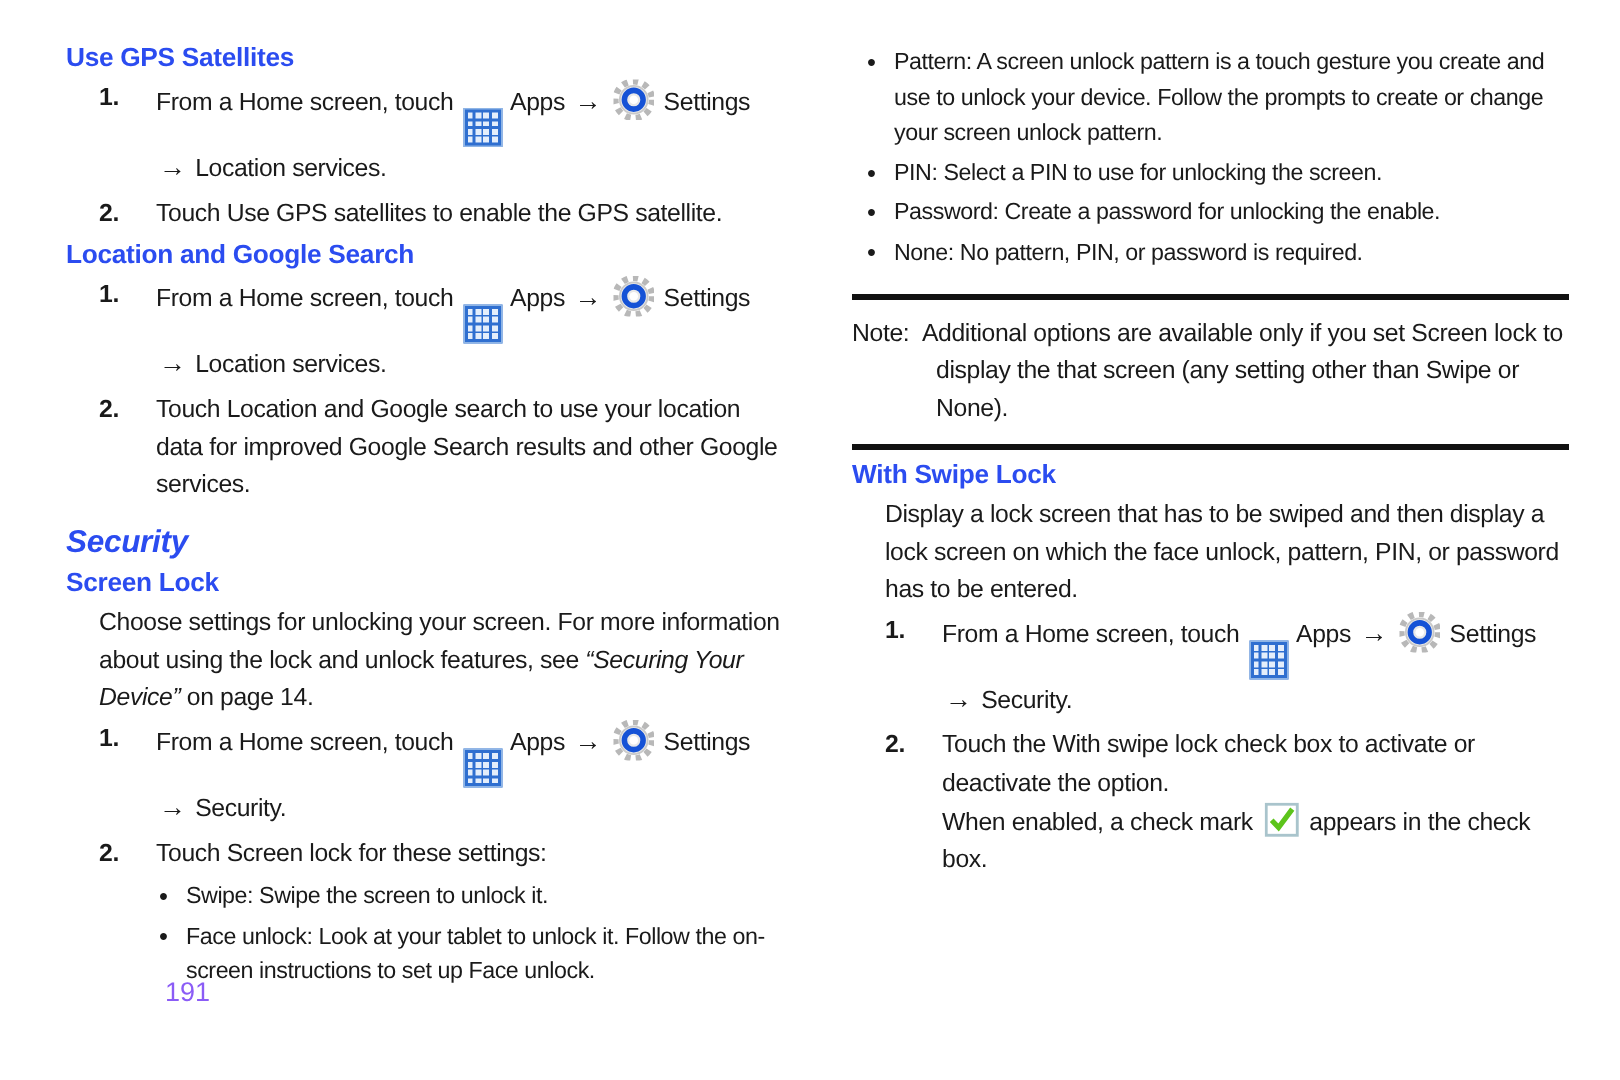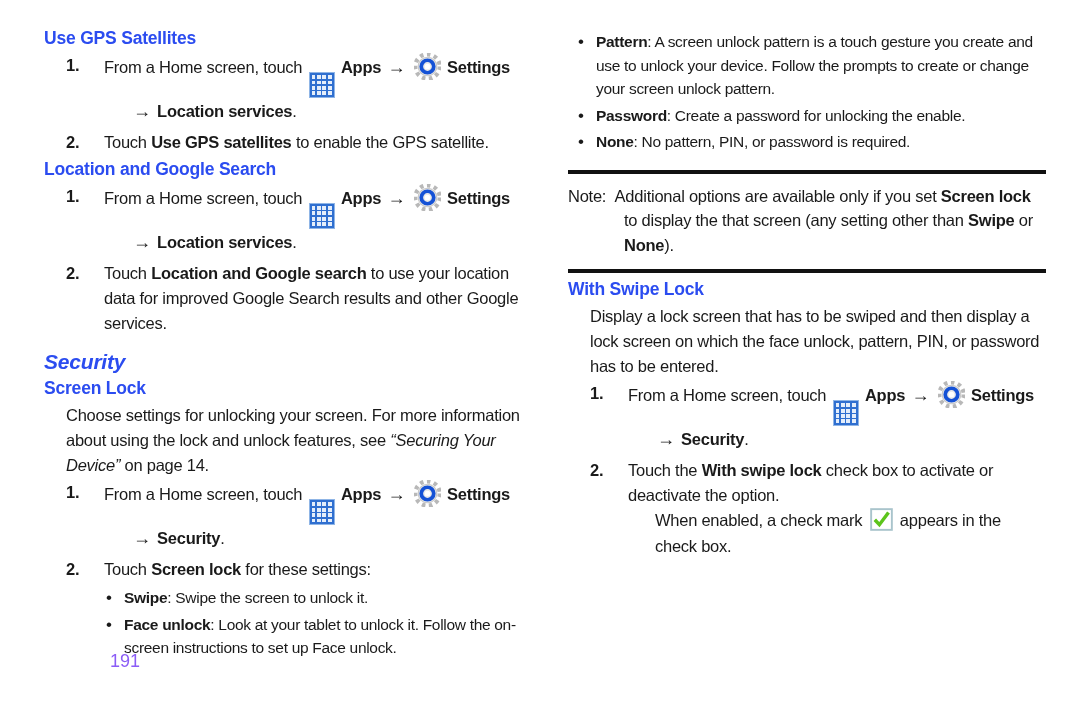"Pattern" b, strong { font-weight: bold -> normal }
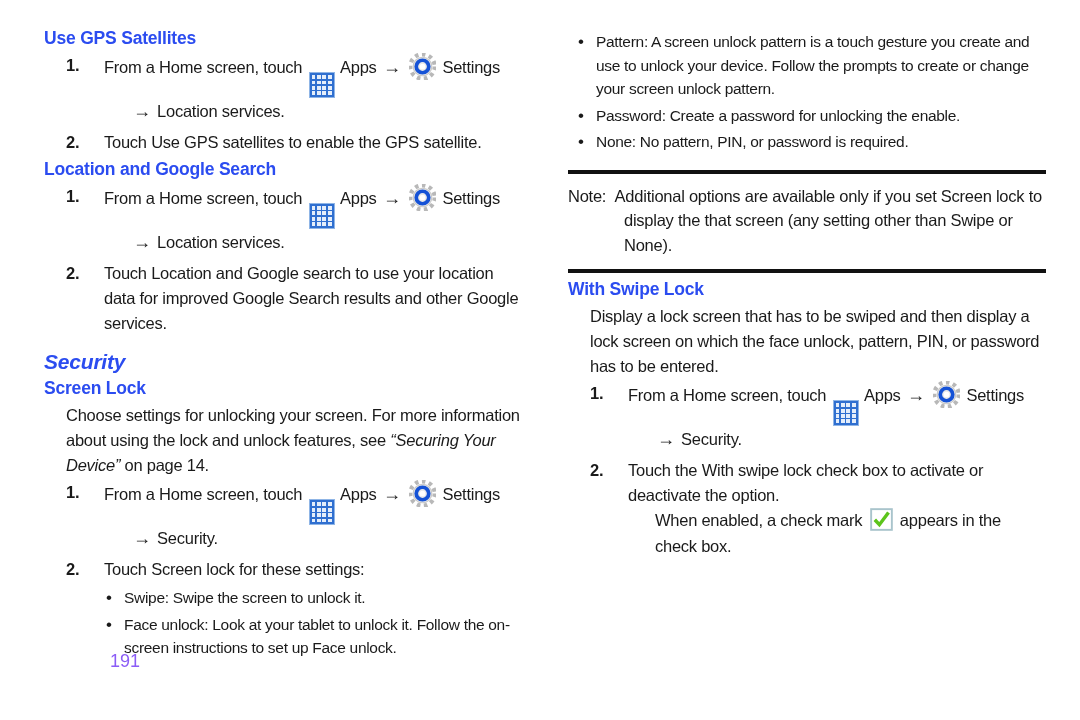"→ Location services." .step .cont { margin-left: 27px -> none }
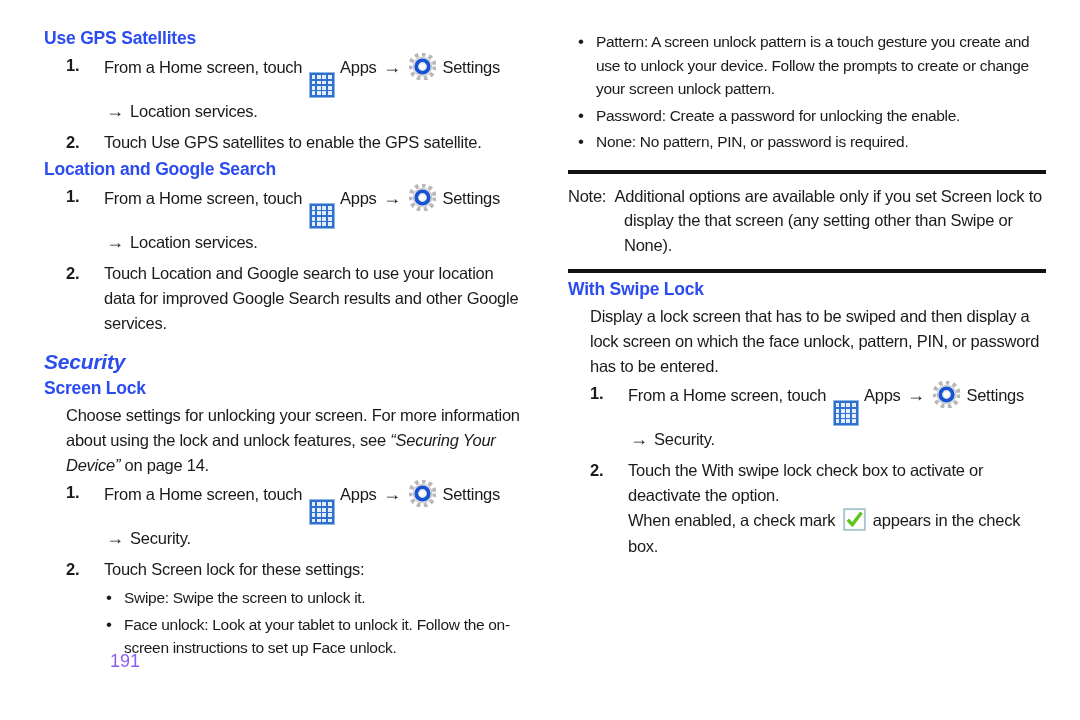"PIN: Select a PIN to" li.bullet { html: none -> <li><b>PIN</b><span>: Select a PIN to use for unlocking the screen.</span></li> }
